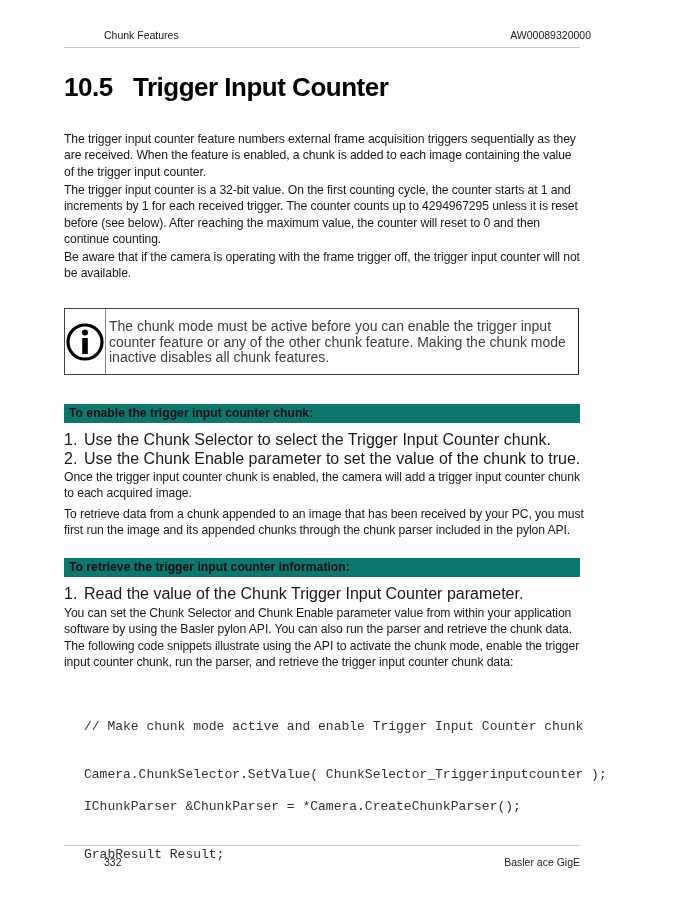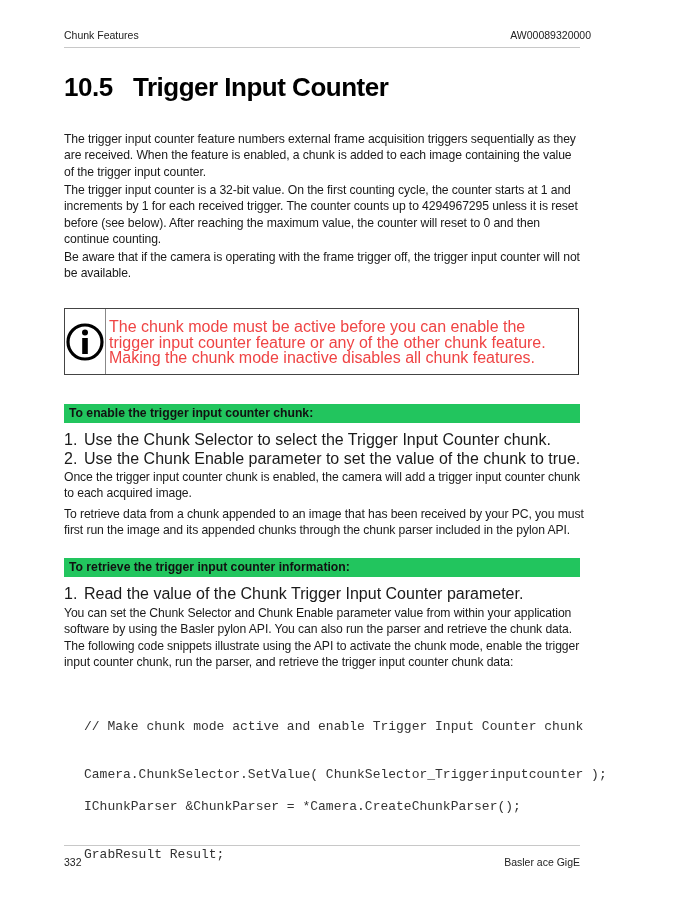"Chunk Features" .abs { margin-left: none -> 40px }
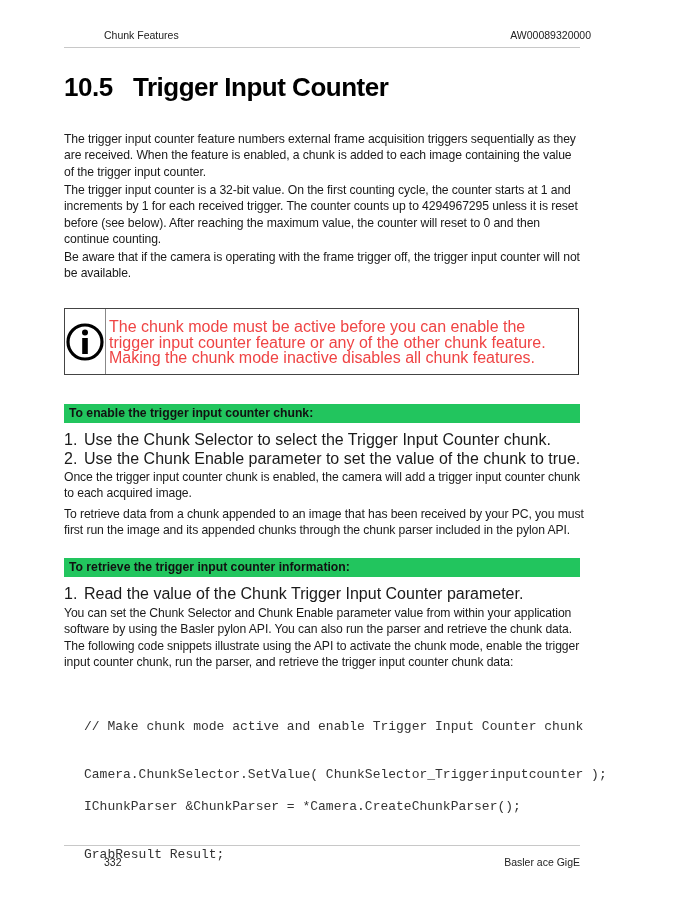"The chunk mode must be" .note-text { color: #ef4444 -> #404040; font-size: 16px -> 14px }
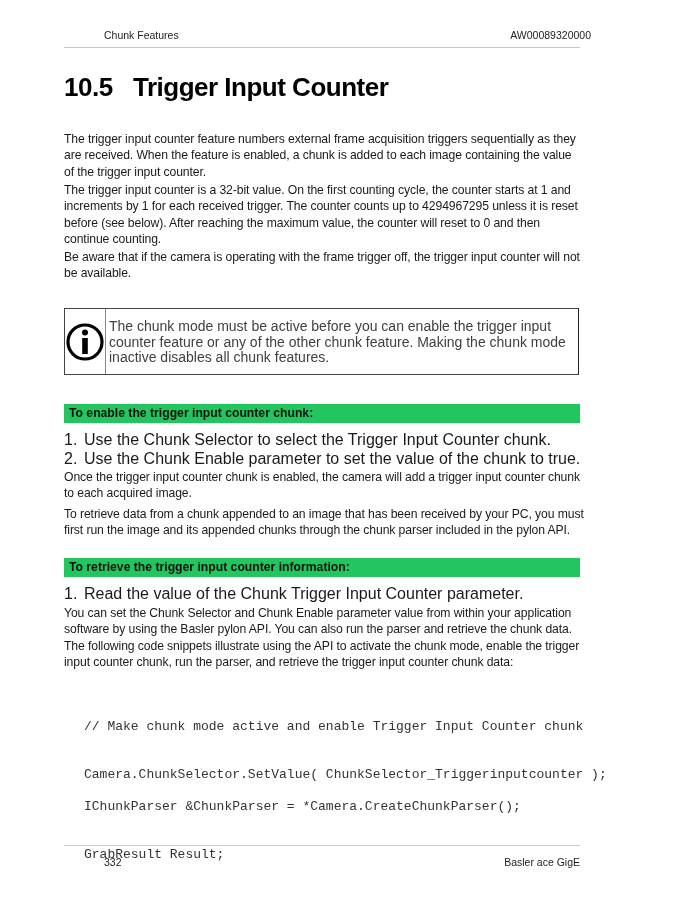"To enable the trigger input" .bar { background: #22c55e -> #0f766e }
